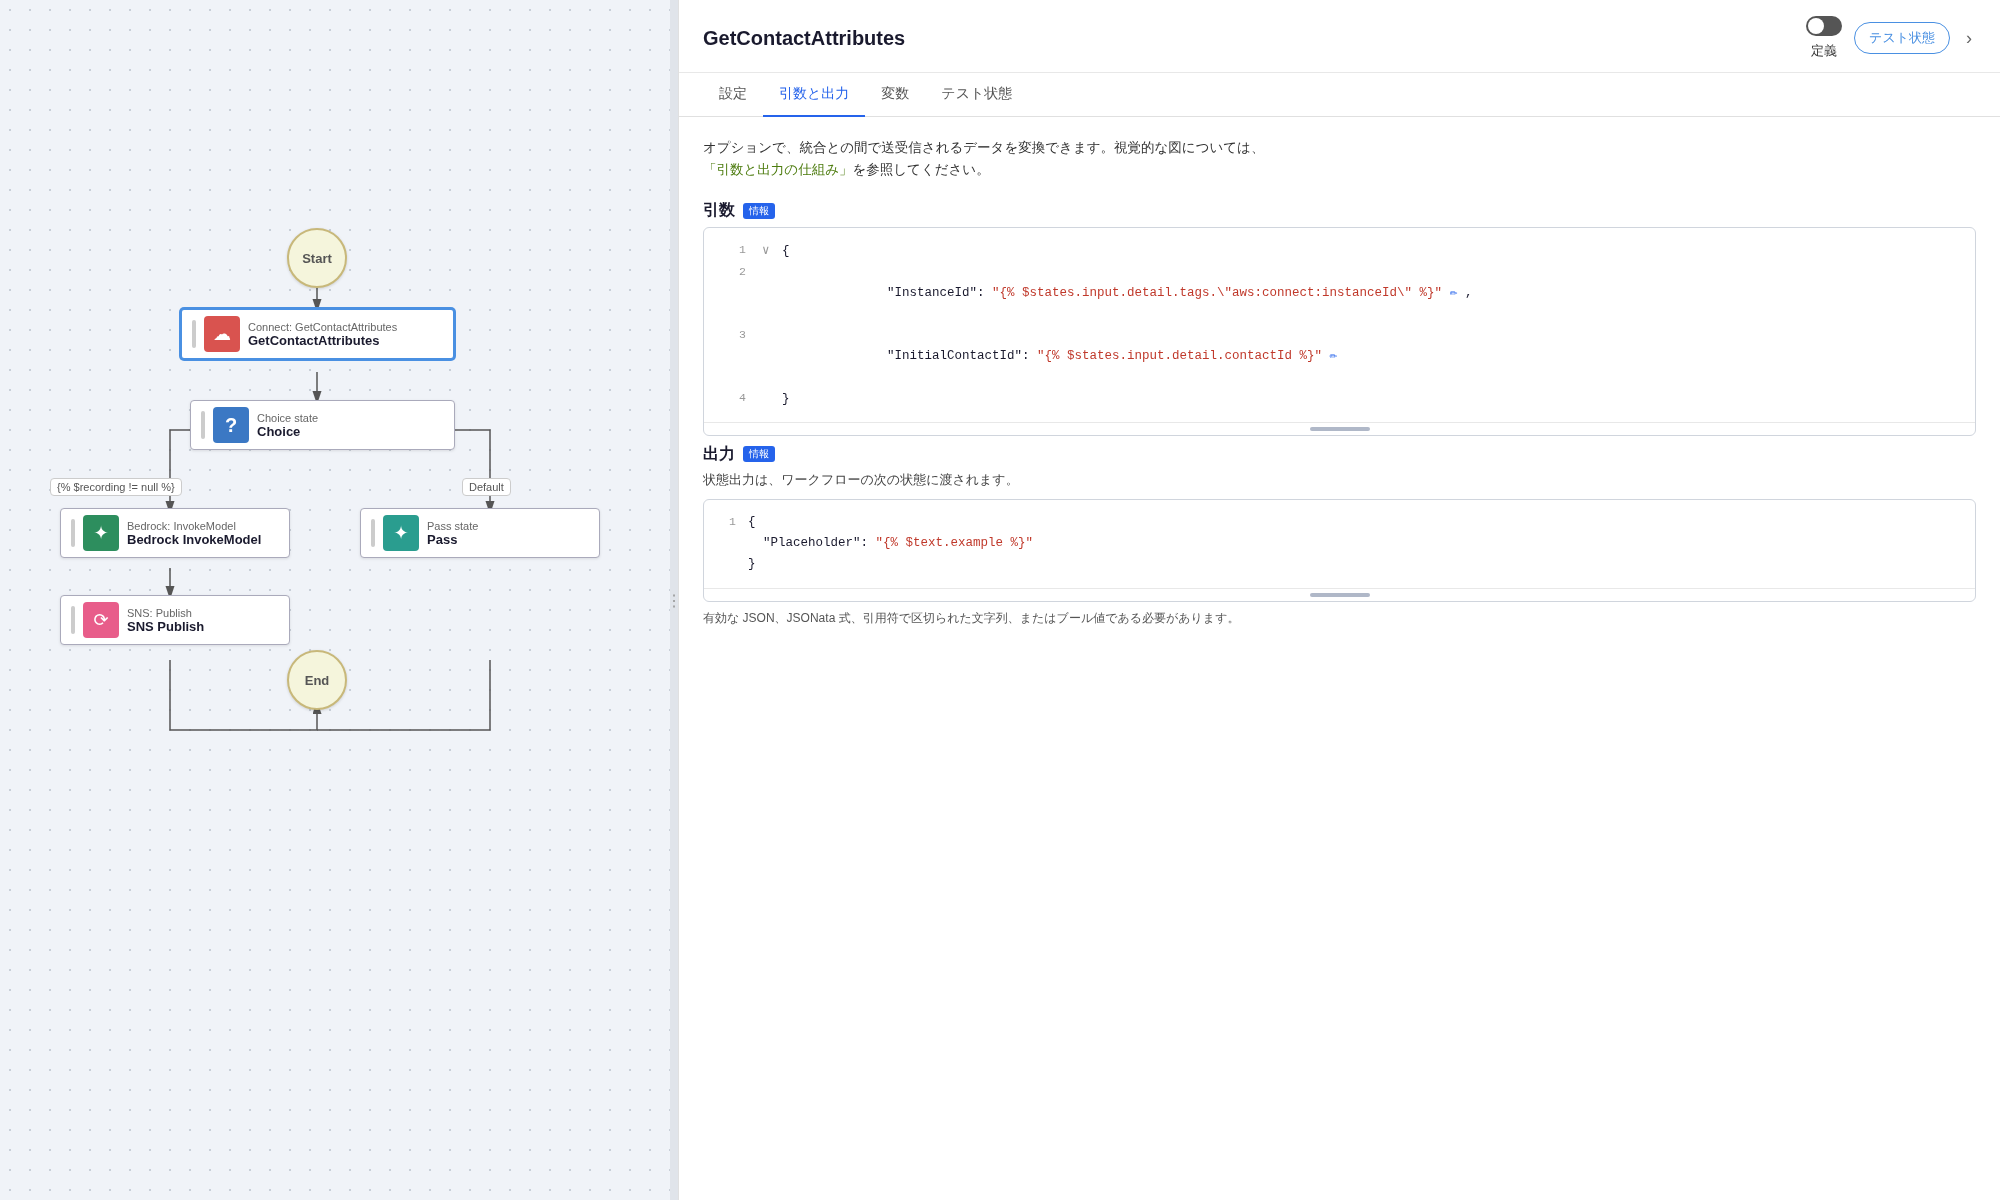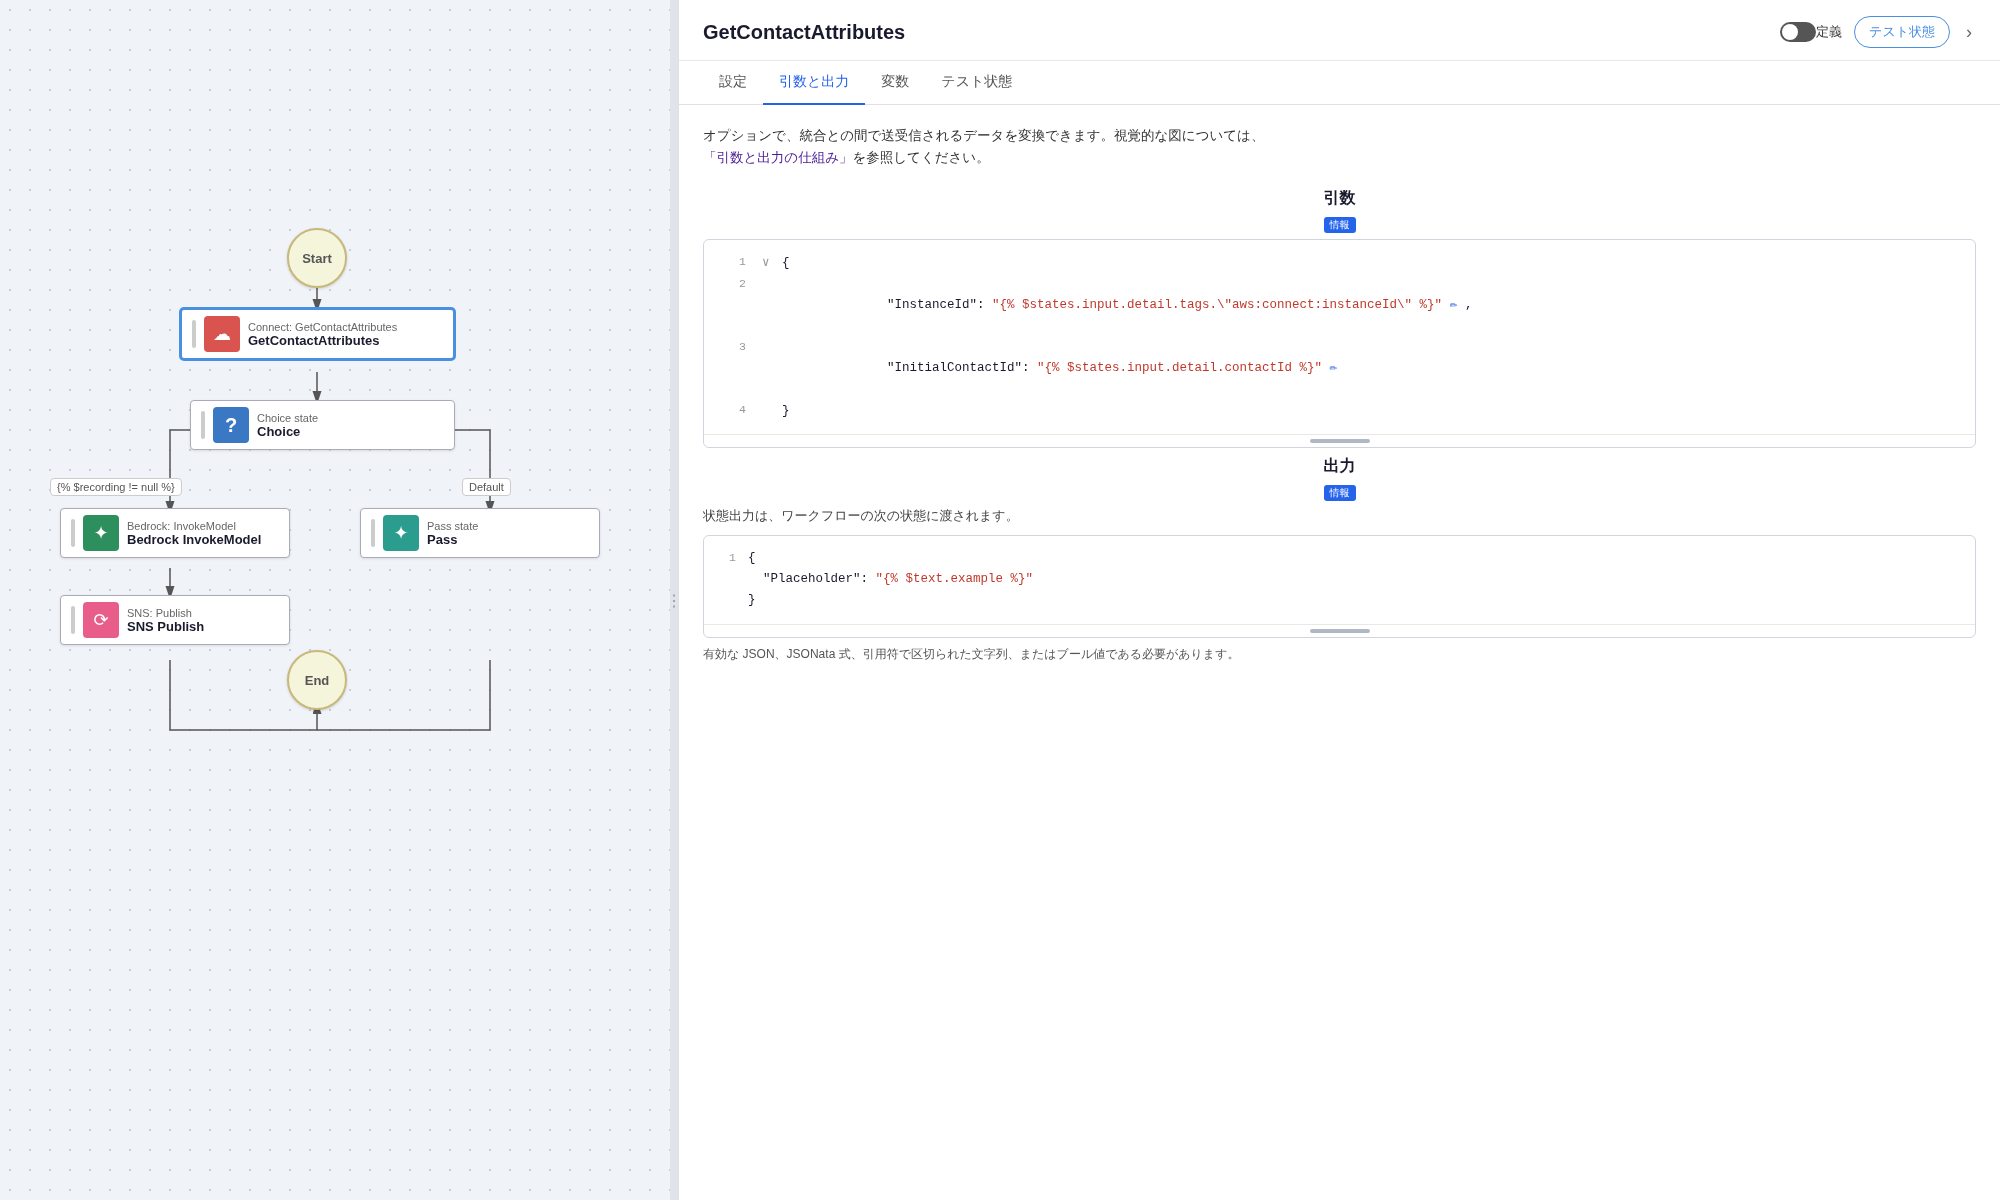"定義" .toggle-switch { flex-direction: none -> column; gap: none -> 6px }
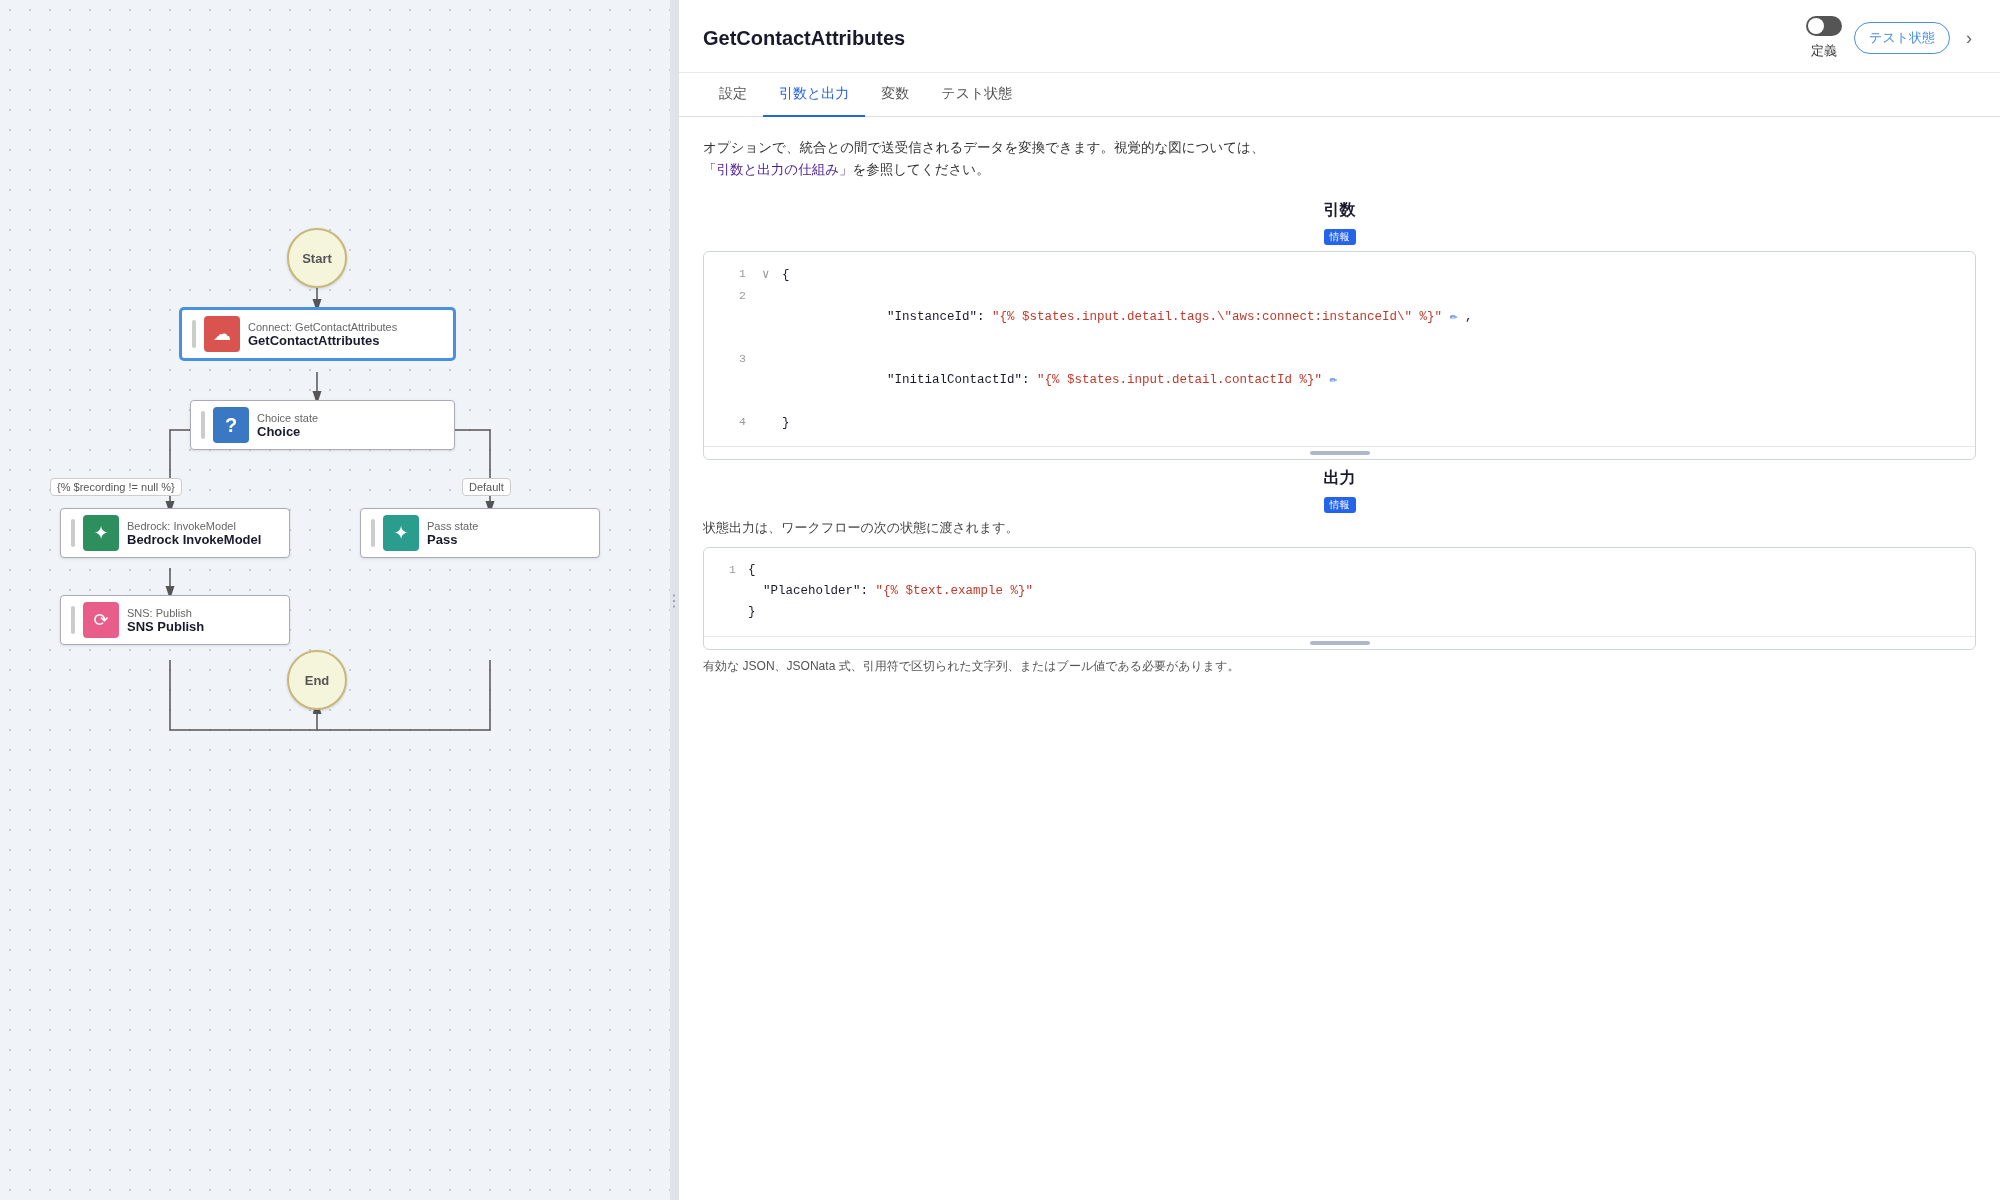"「引数と出力の仕組み」" .description-text a { color: #4c1d95 -> #4d7c0f }
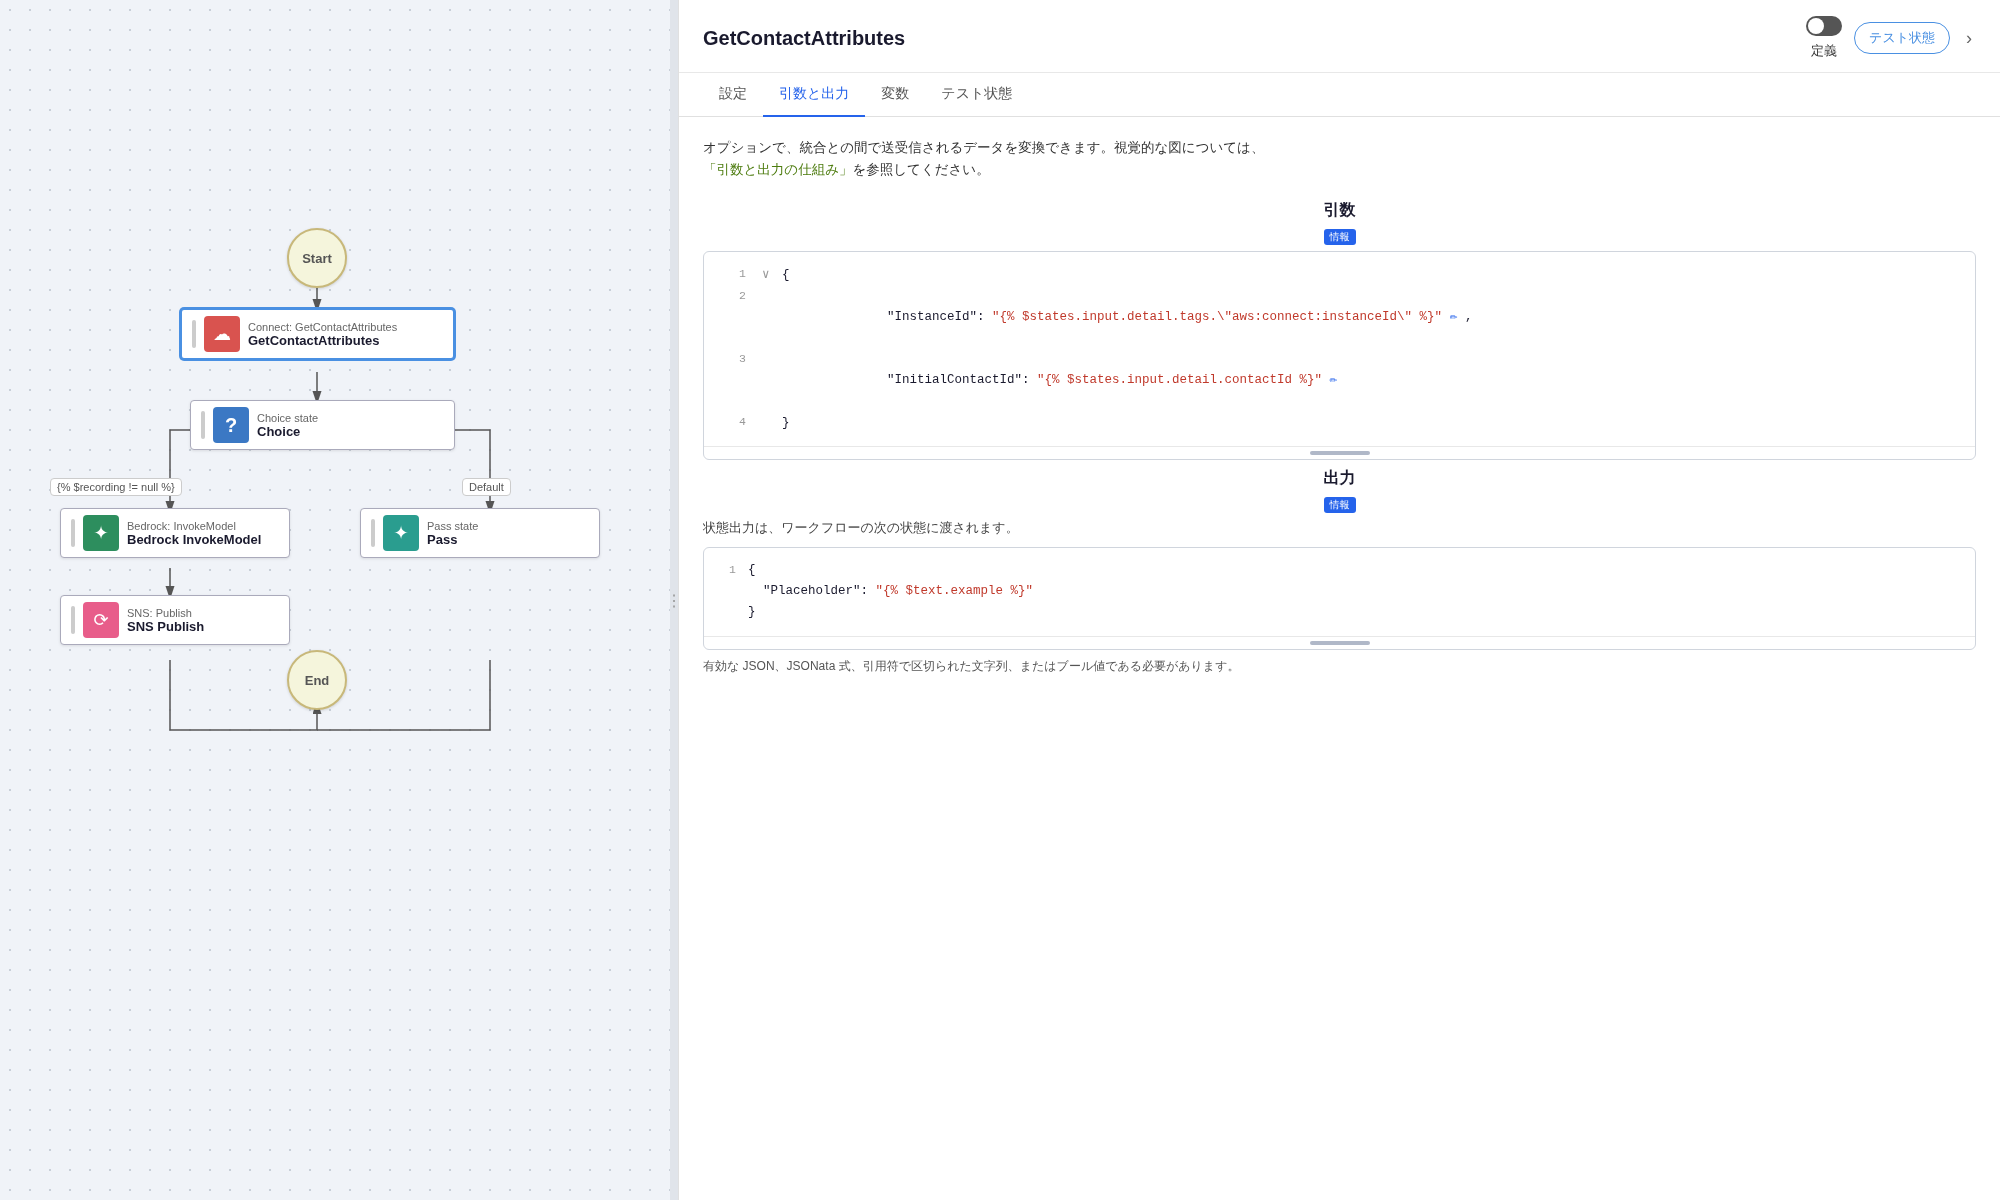"引数" .section-header { flex-direction: column -> none }
